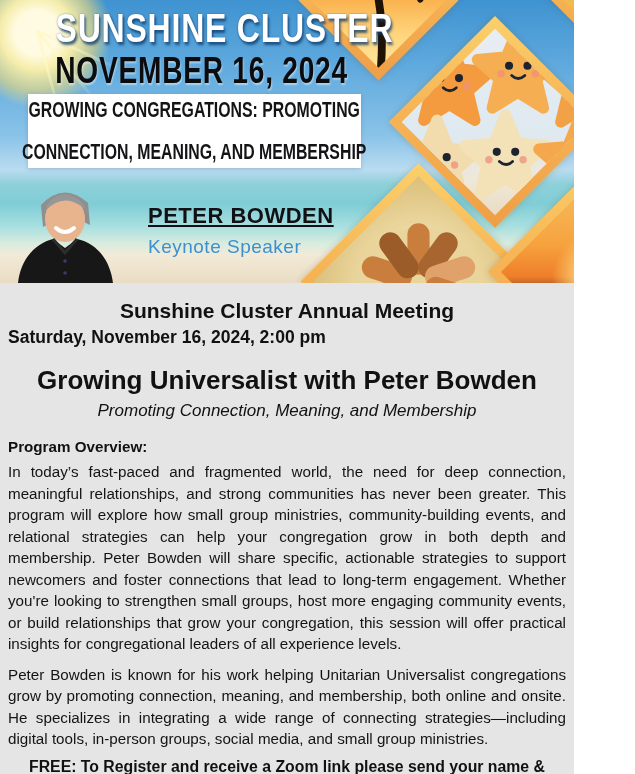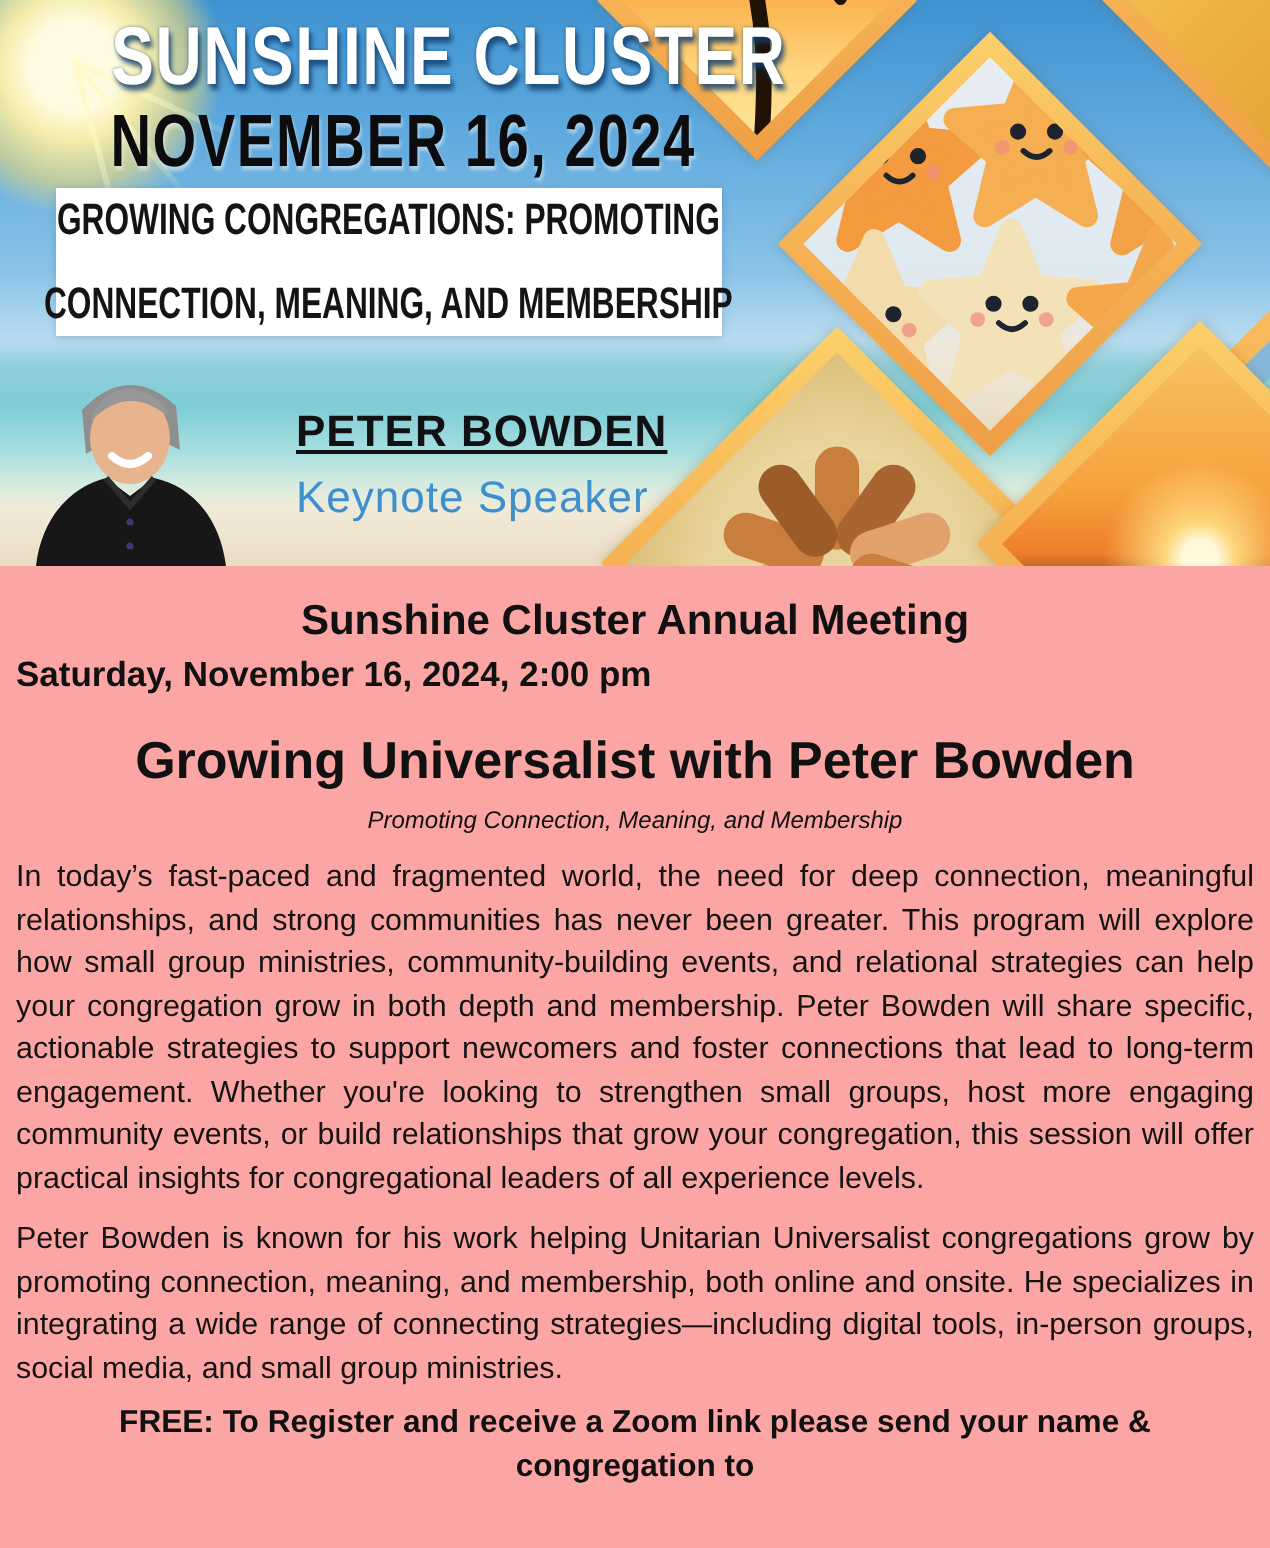"SUNSHINE CLUSTER" .page { background: #fca5a5 -> #e5e5e5; width: 635px -> 574px }
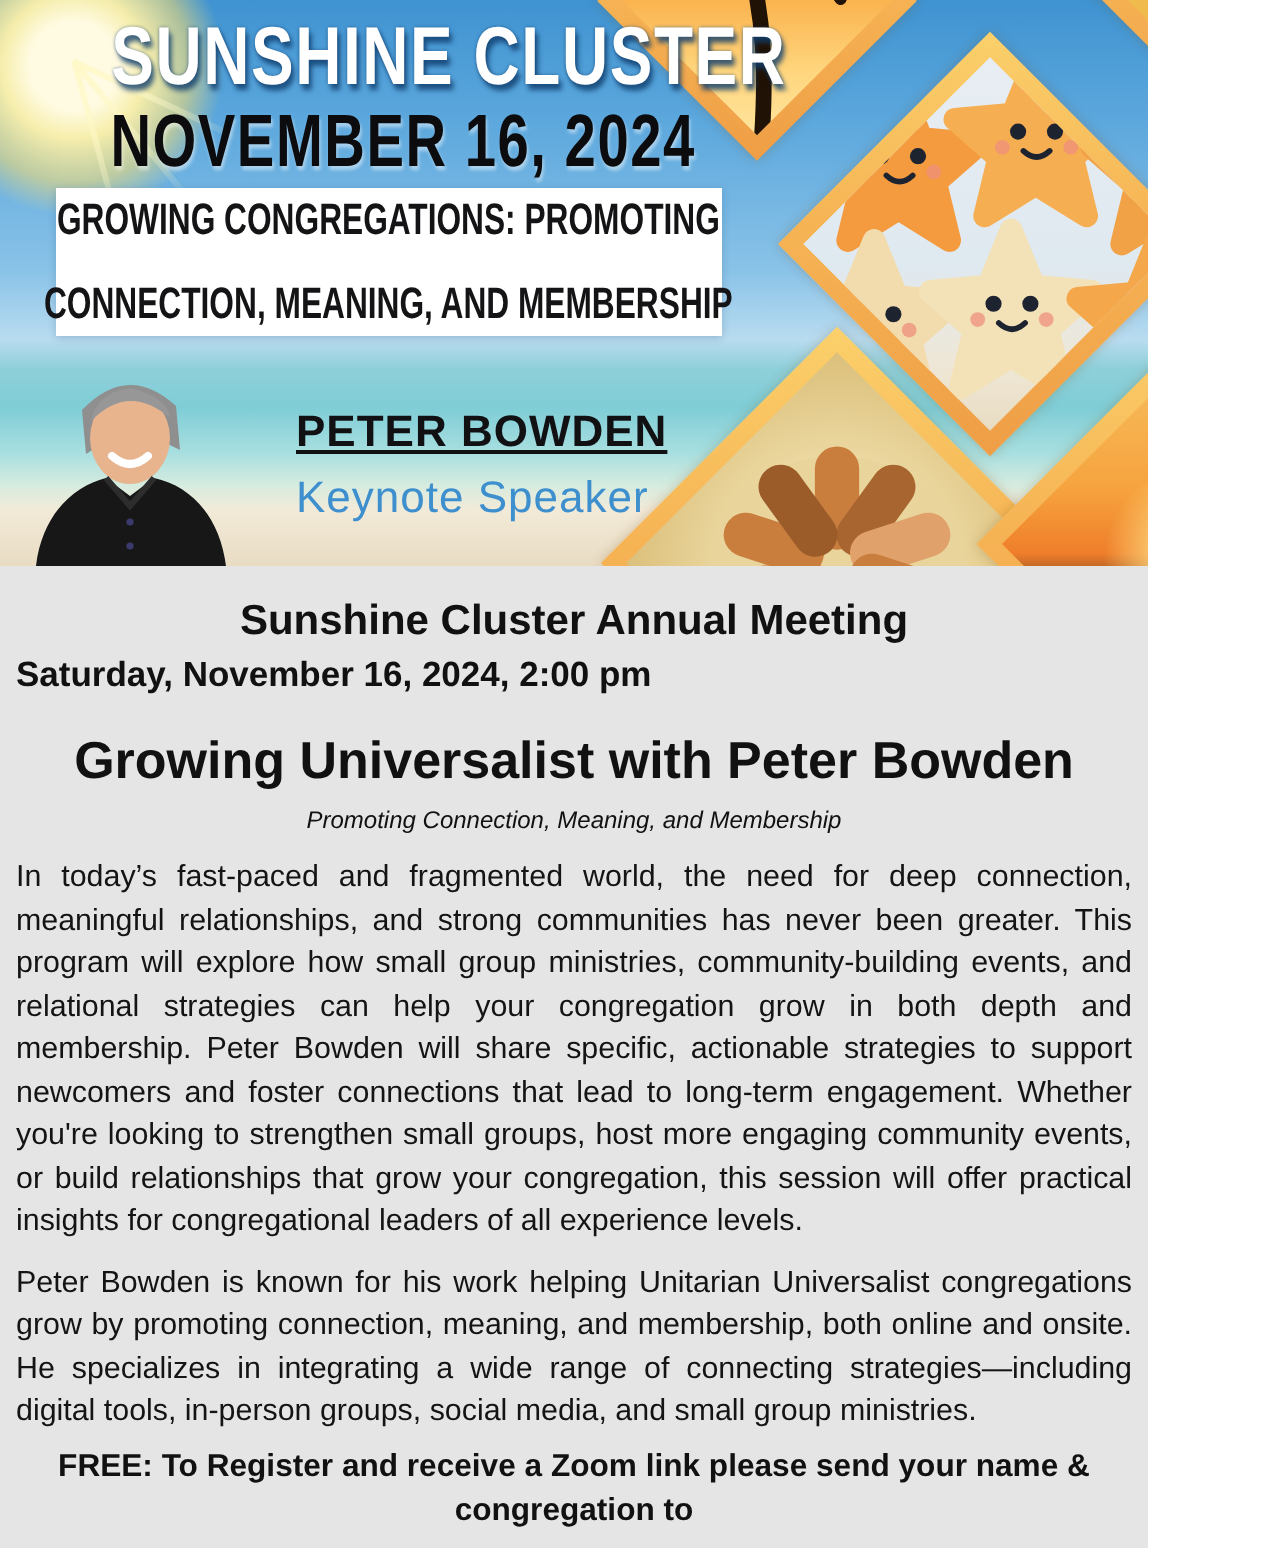"Keynote Speaker" .speaker-role { font-size: 22px -> 19px }
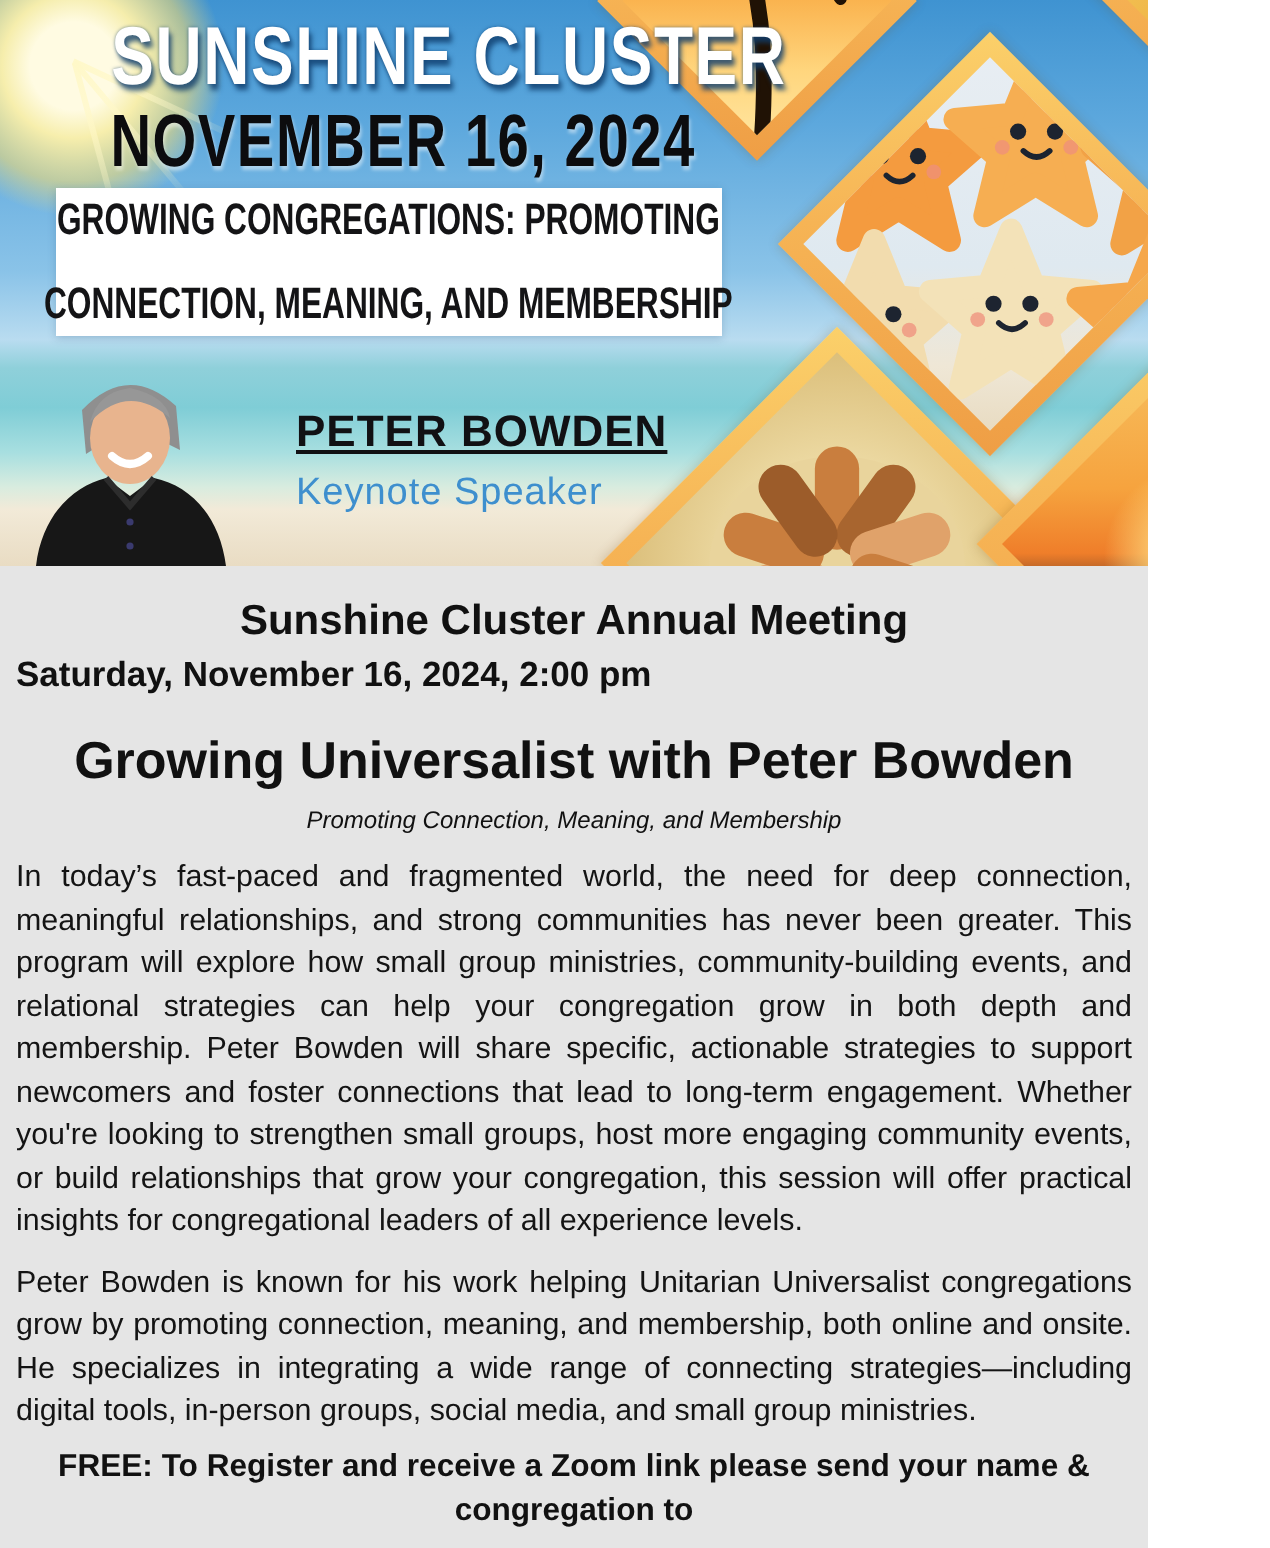"Promoting Connection, Meaning, and" .h-subtitle { font-size: 12px -> 17px }
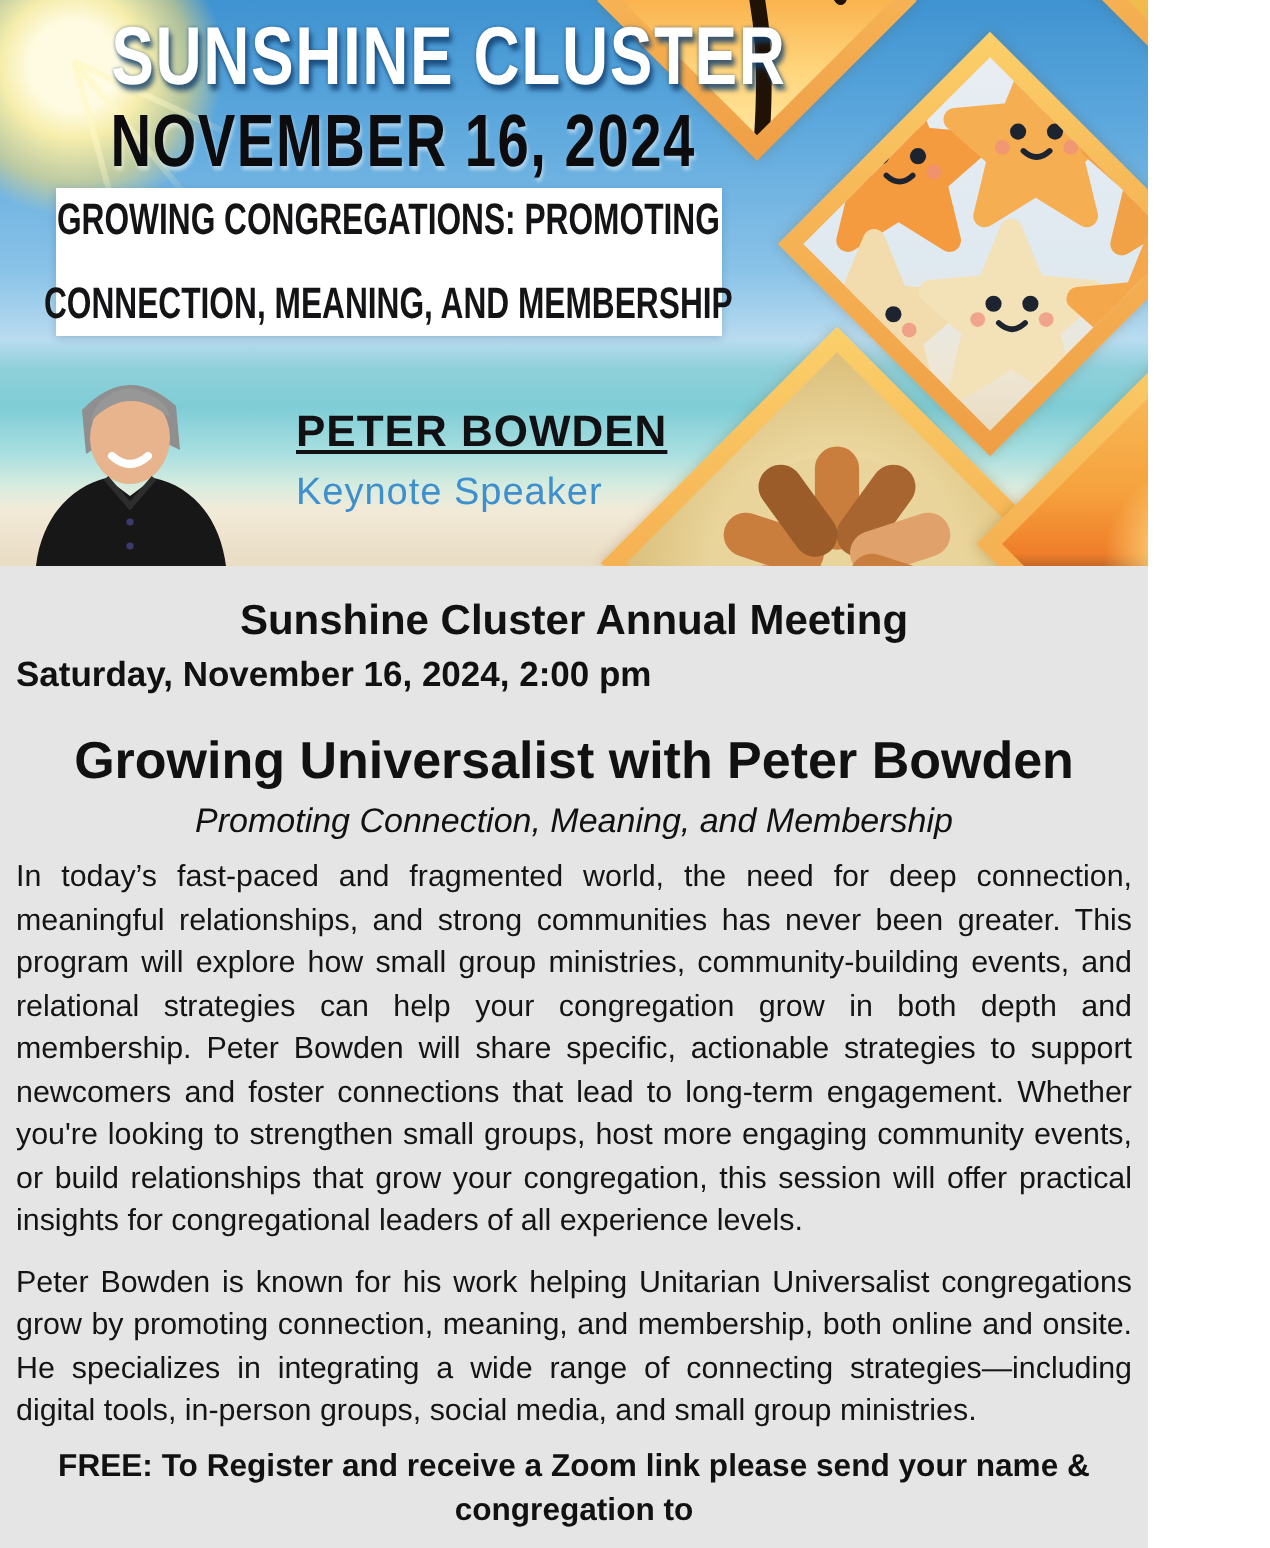"Program Overview:" div.overview-label { html: none -> <div>Program Overview:</div> }
